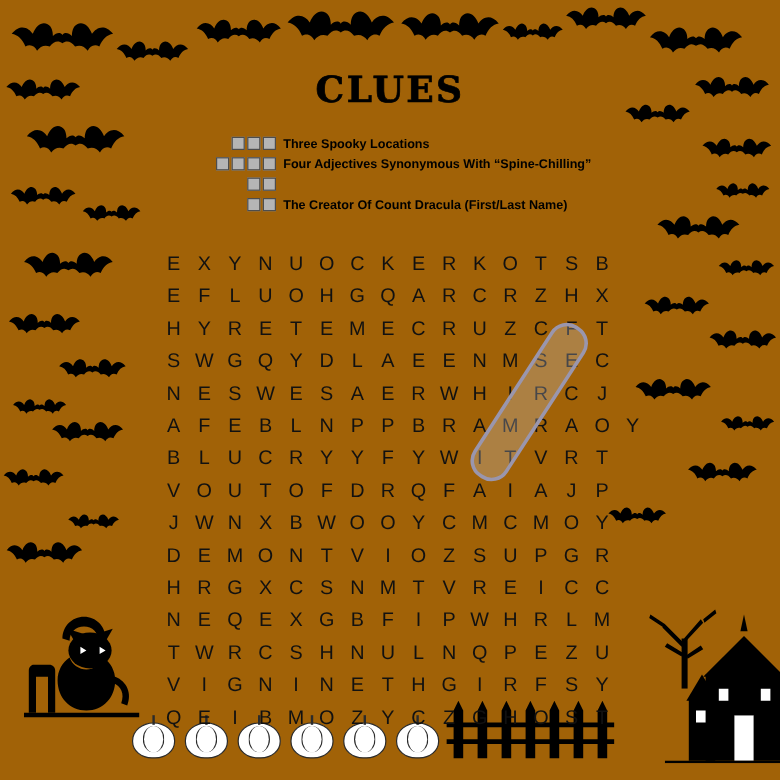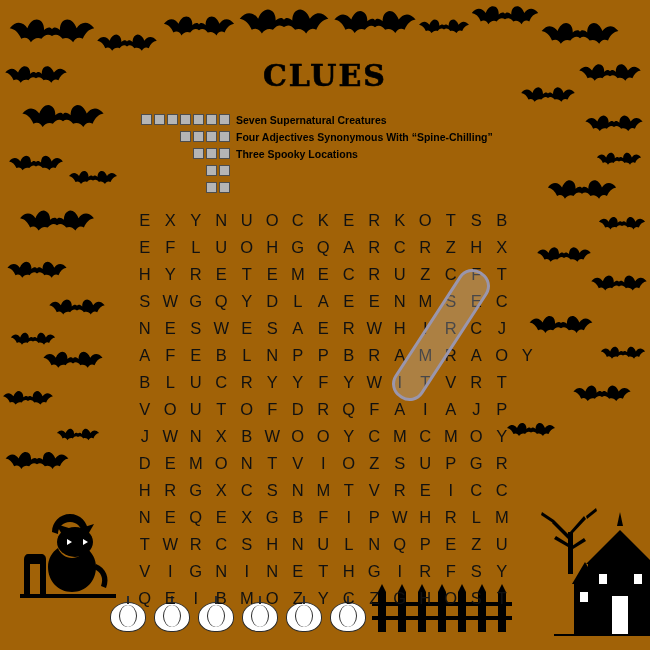"Seven Supernatural Creatures" div.clue-row { html: <div> <div> <div></div> <div></div> <div></div> <div></div> <div></div> <div></div> <div></div> </div> <div>Seven Supernatural Creatures</div> </div> -> none }
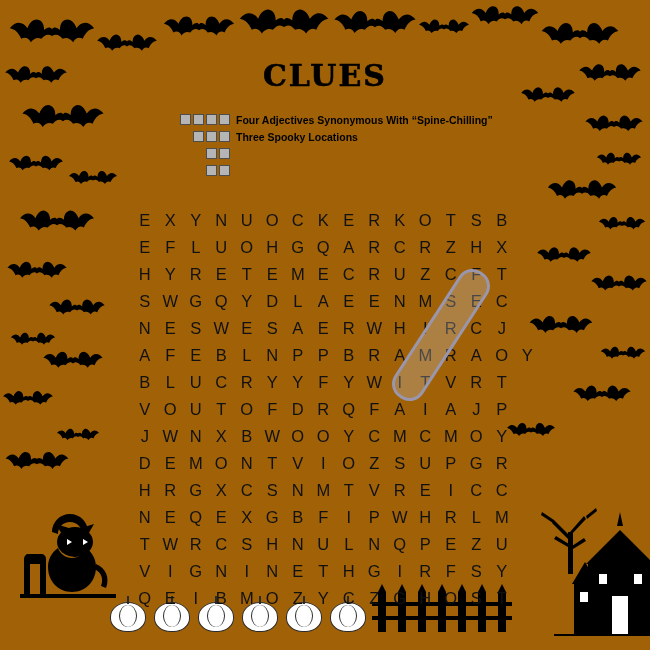"Four Adjectives Synonymous With" div.clue-row { order: before "Three Spooky Locations" -> after "Three Spooky Locations" }
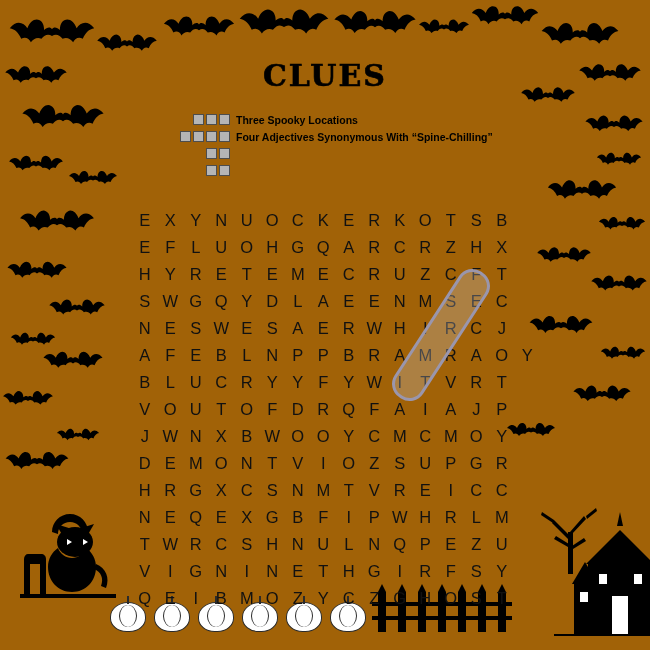"The Creator Of Count Dracula" div.clue-text { html: none -> <div>The Creator Of Count Dracula (First/Last Name)</div> }
